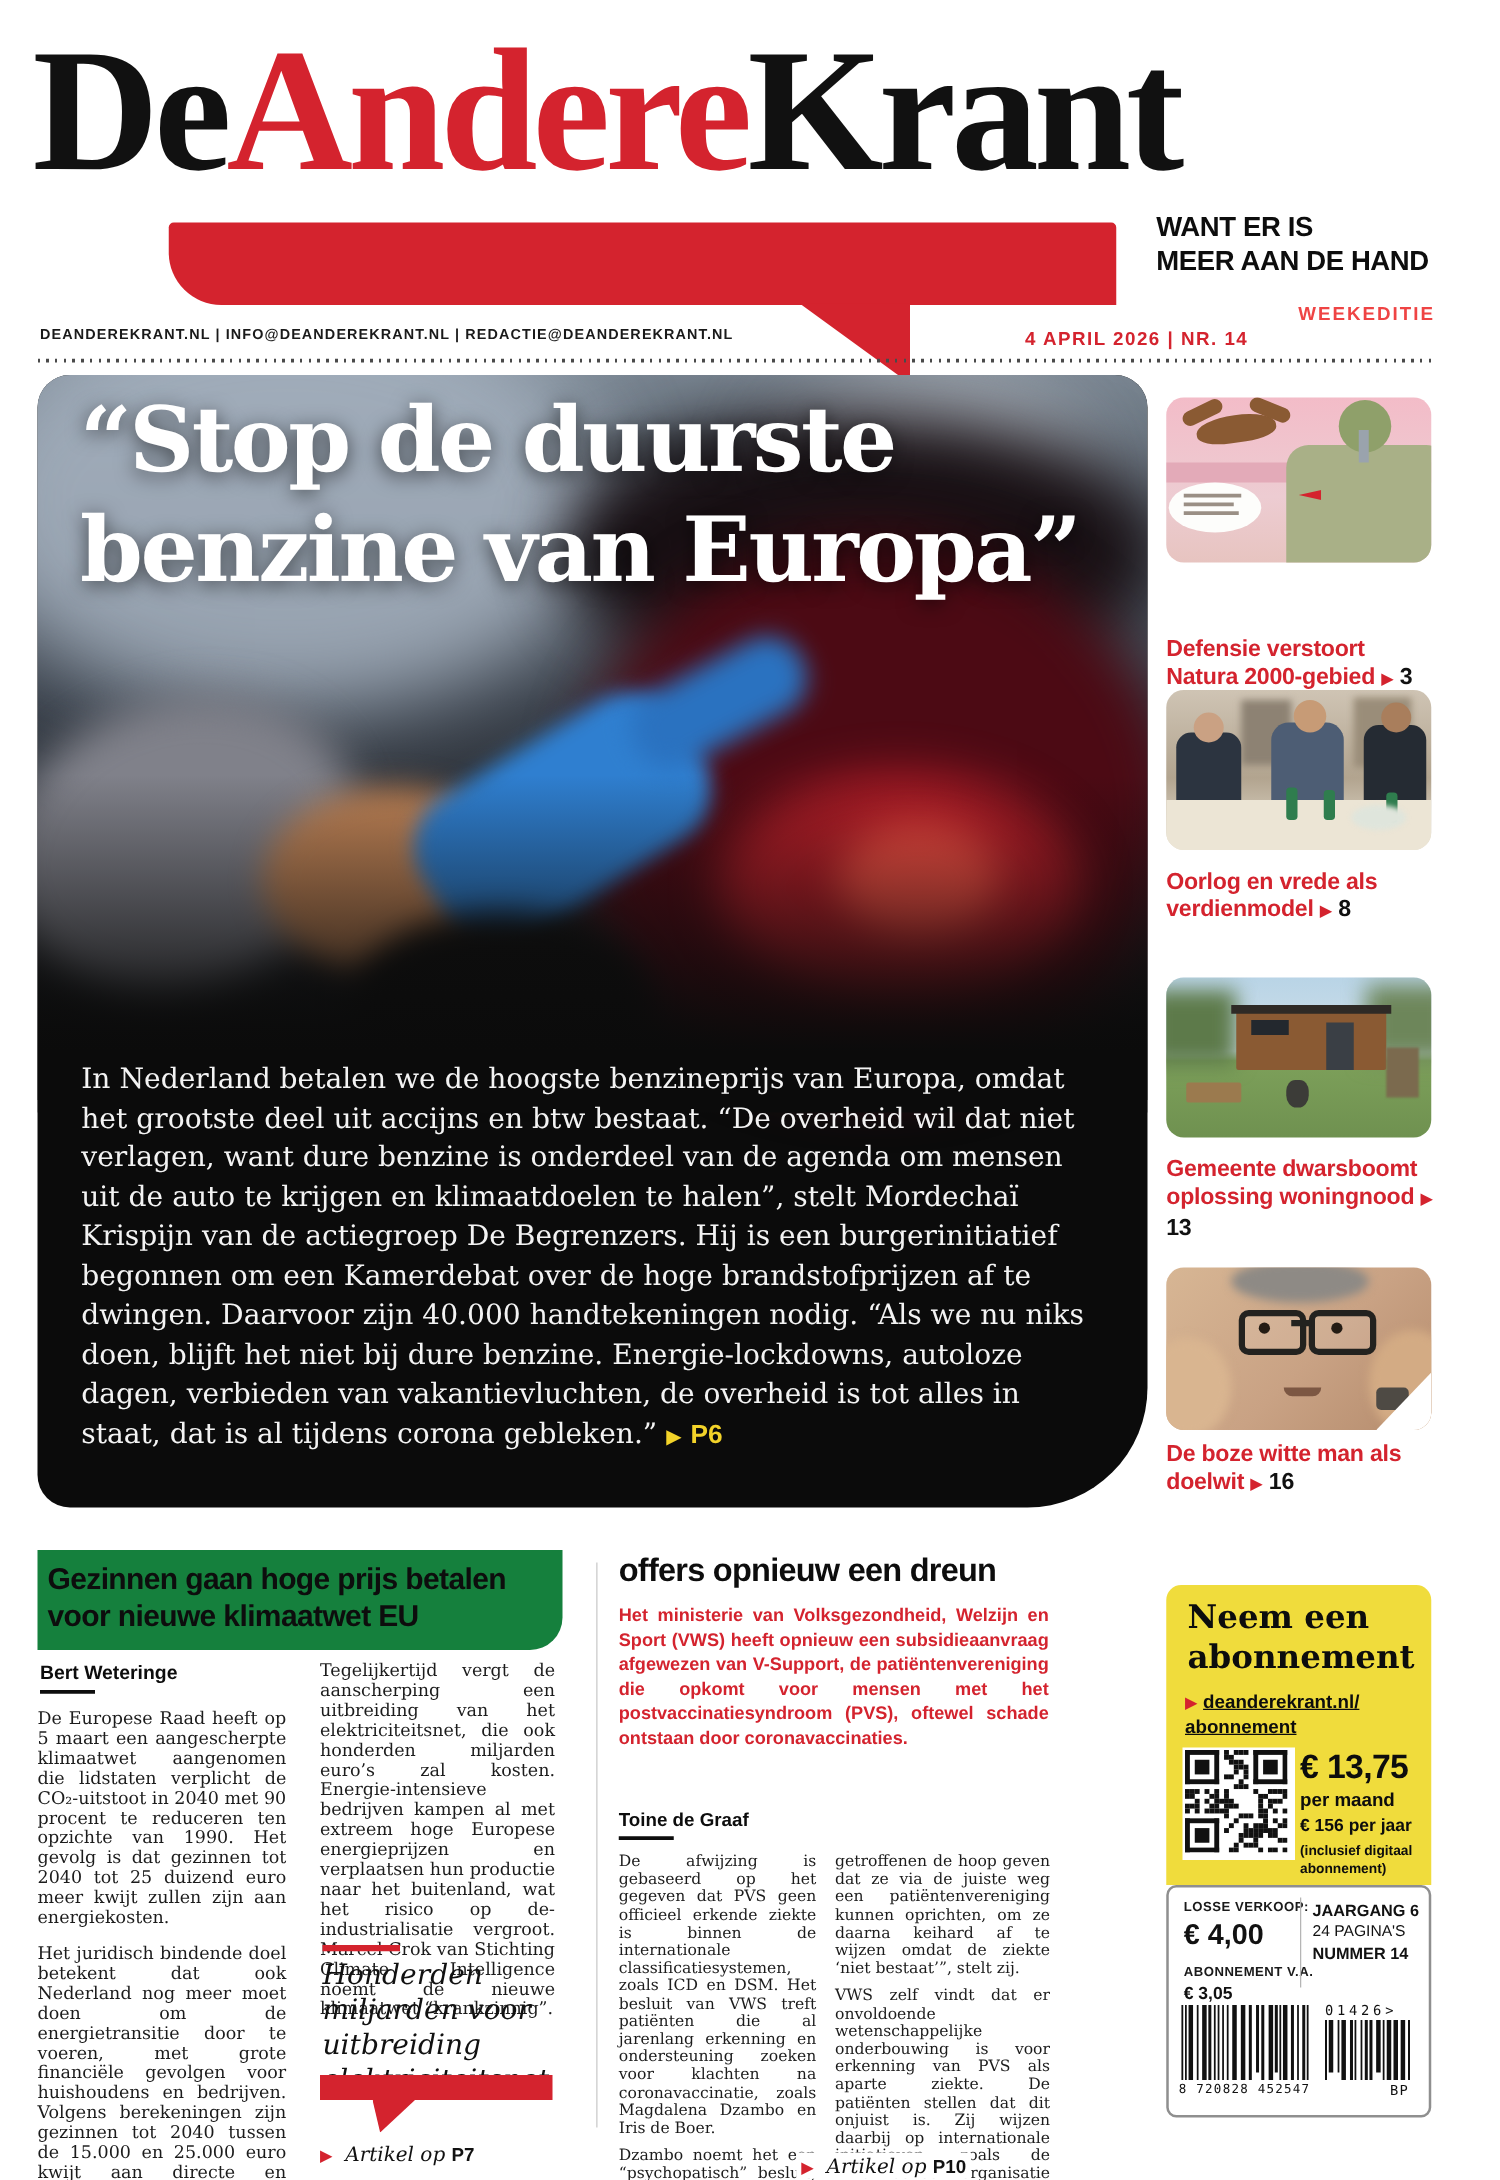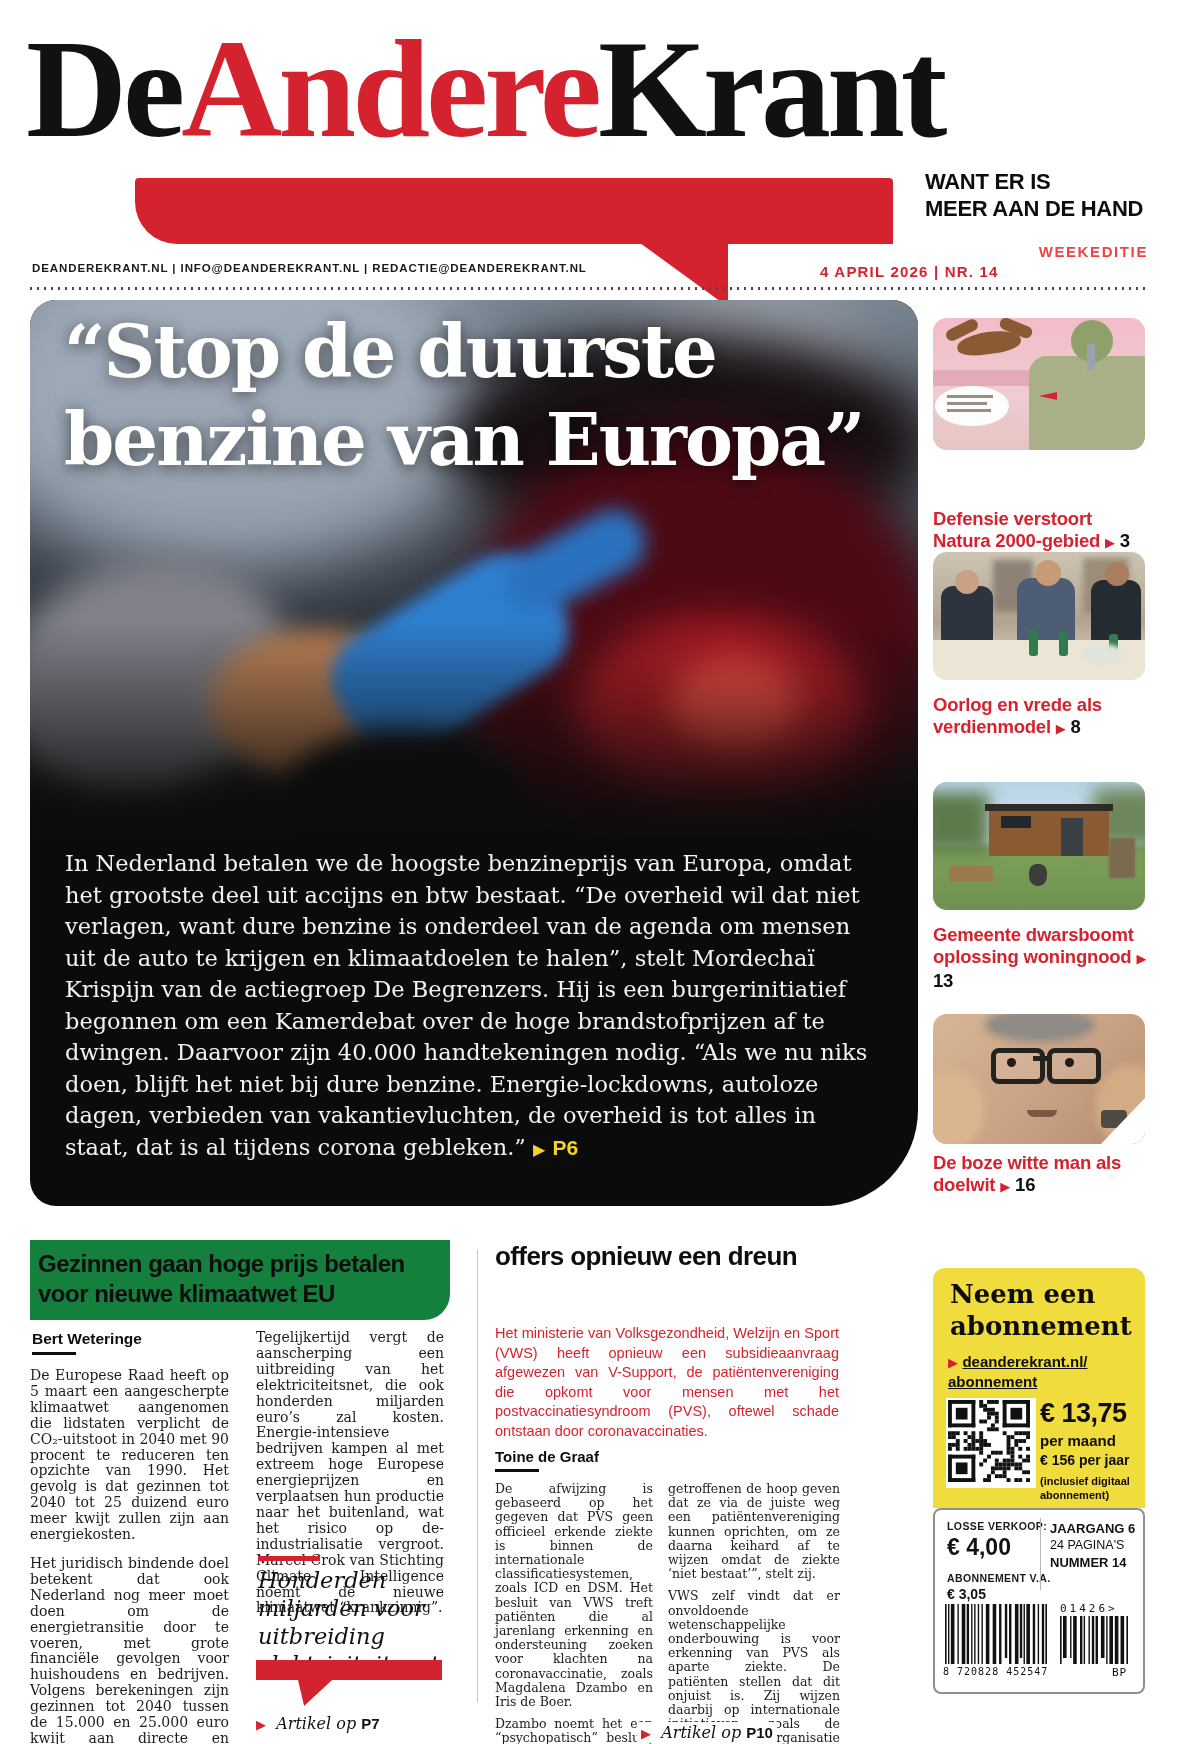"Het ministerie van Volksgezondheid," .mid-lede { font-weight: 400 -> 700; top: 1324px -> 1284px }
